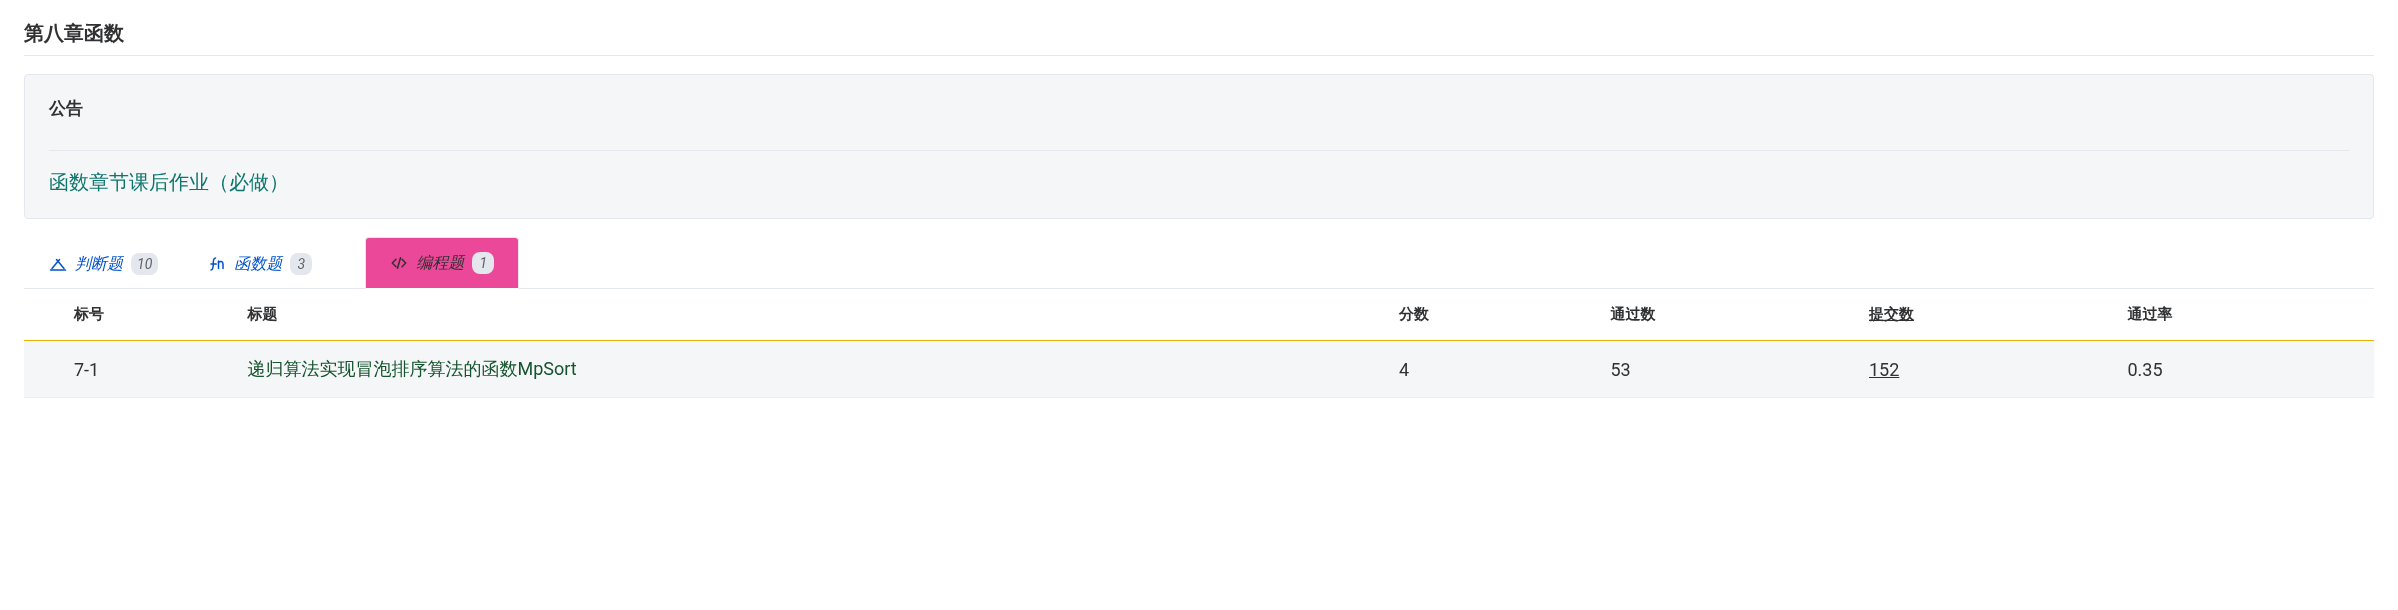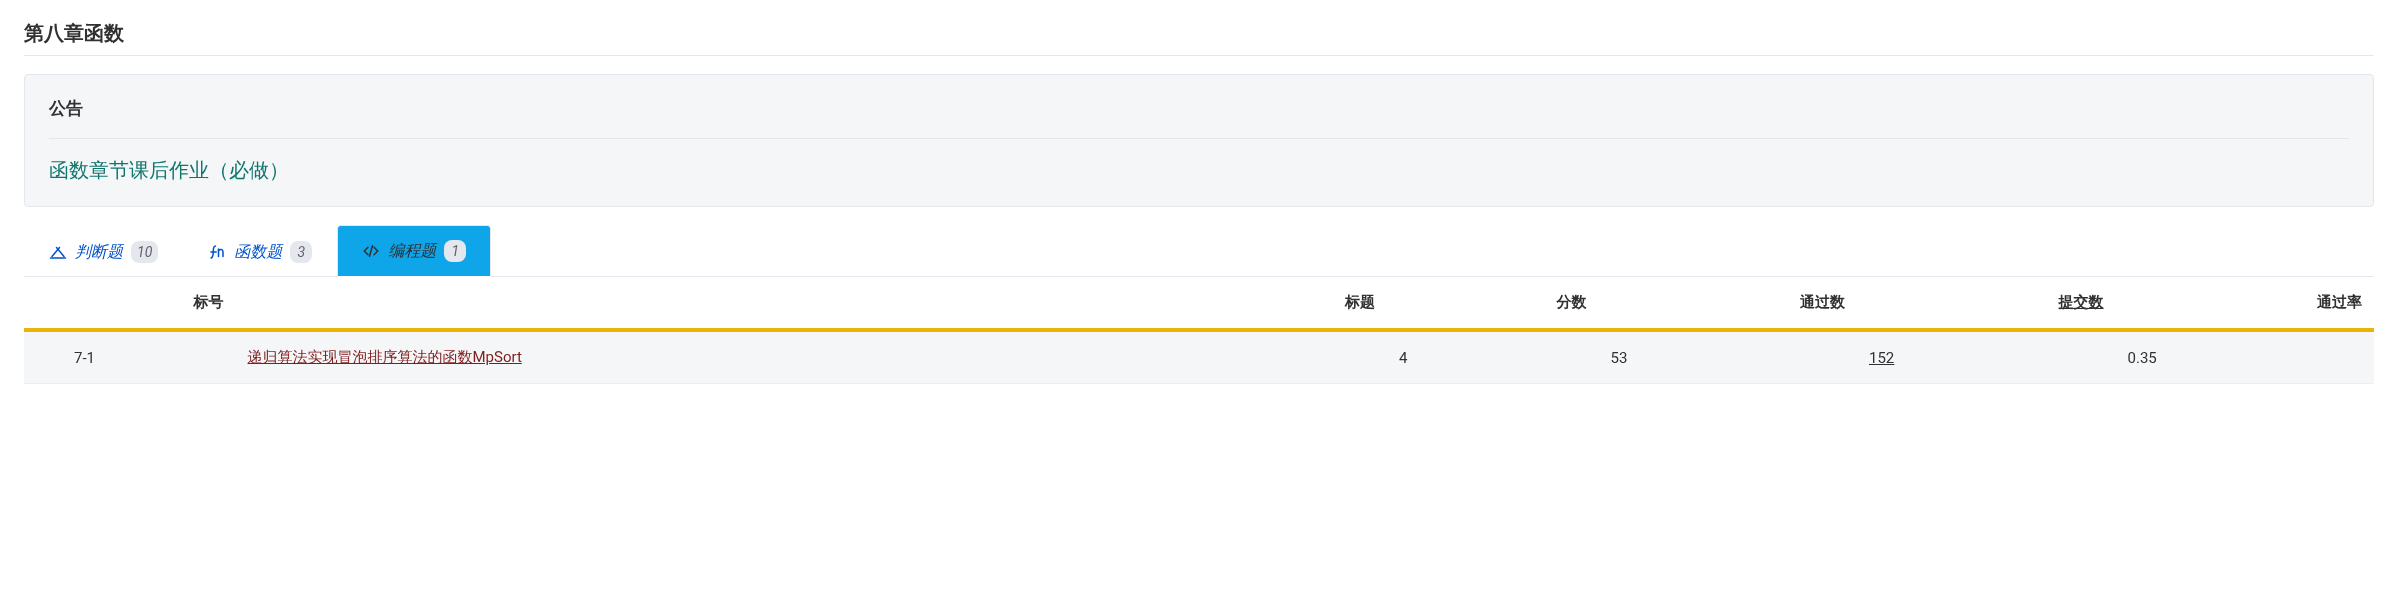"公告" .notice-header { padding-bottom: 18px -> 30px }
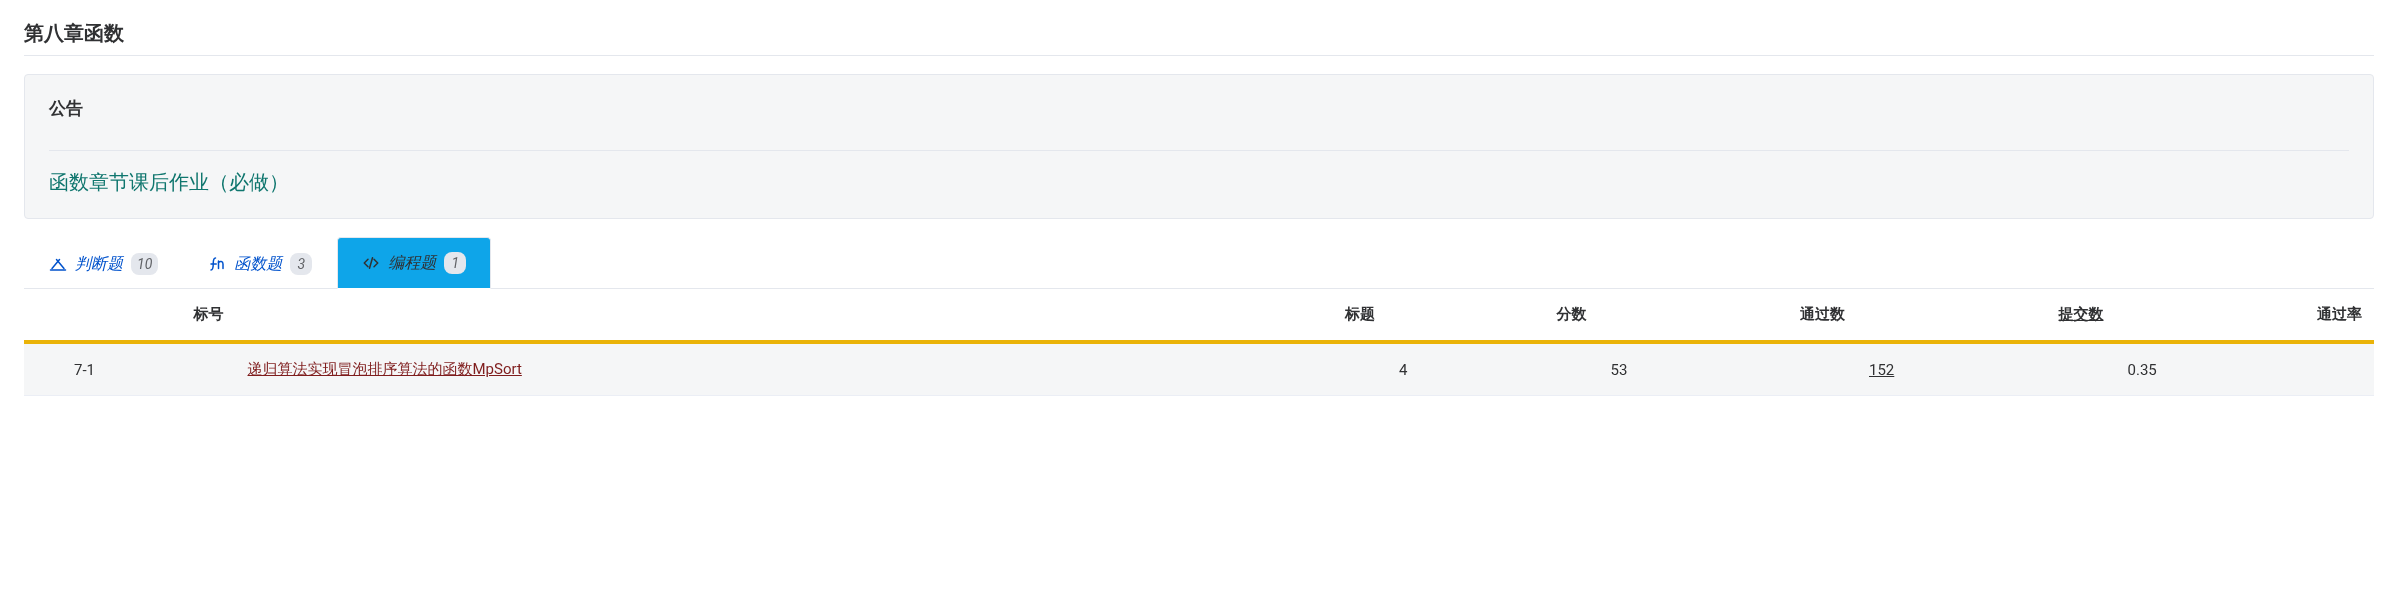"编程题" .tab.active { background: #0ea5e9 -> #ec4899; margin-left: none -> 28px }
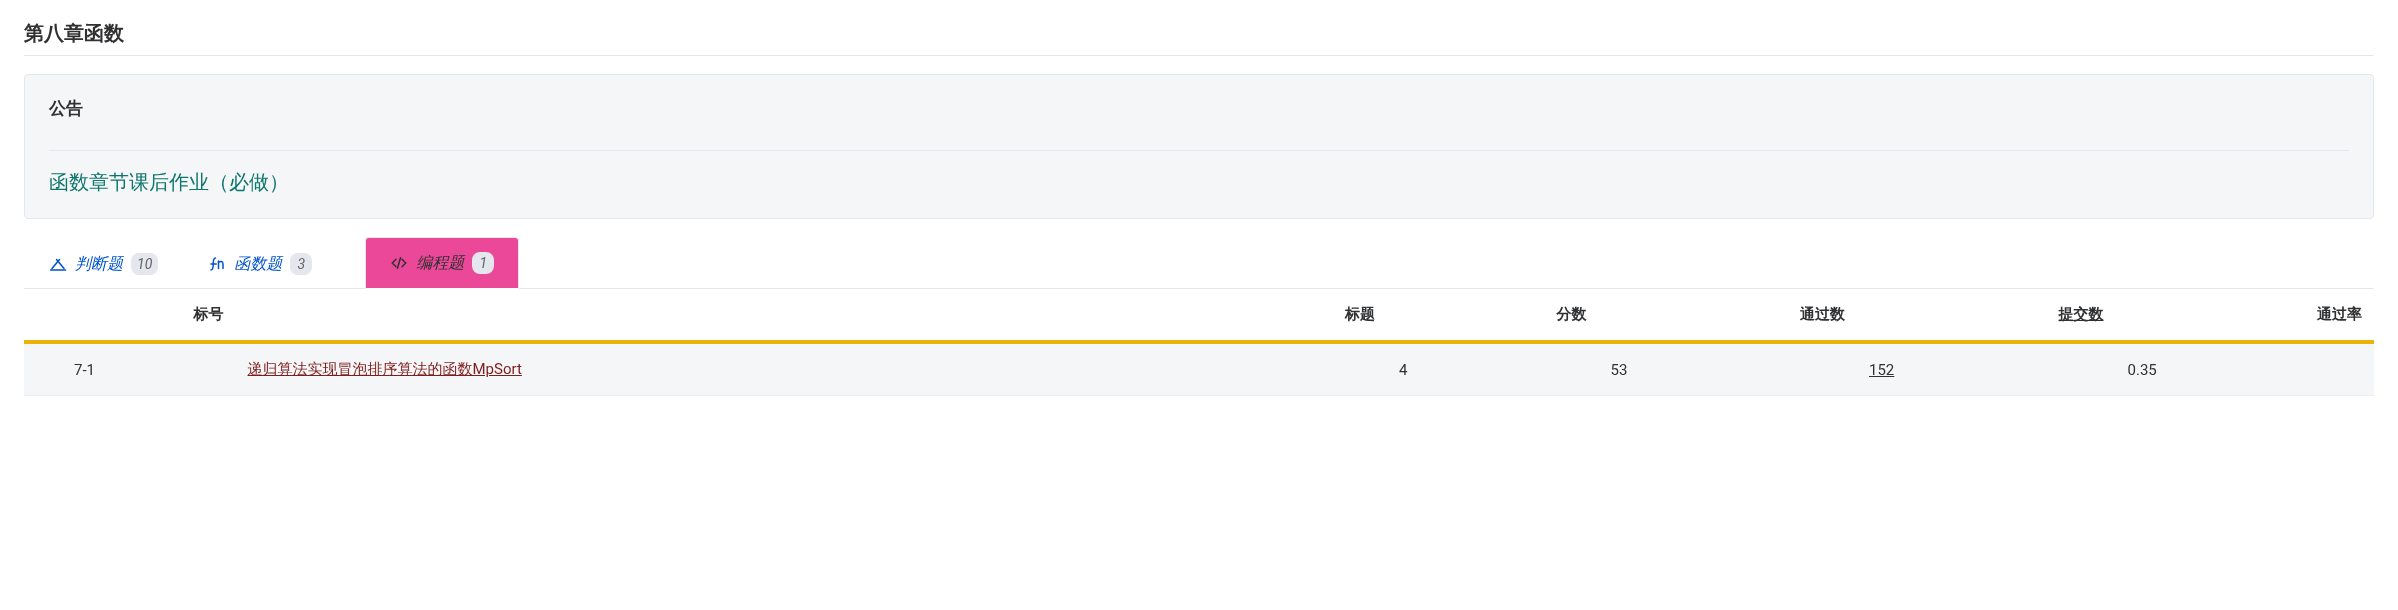"标号" thead th { border-bottom: 4px solid #eab308 -> 1px solid #eab308; text-align: right -> left }
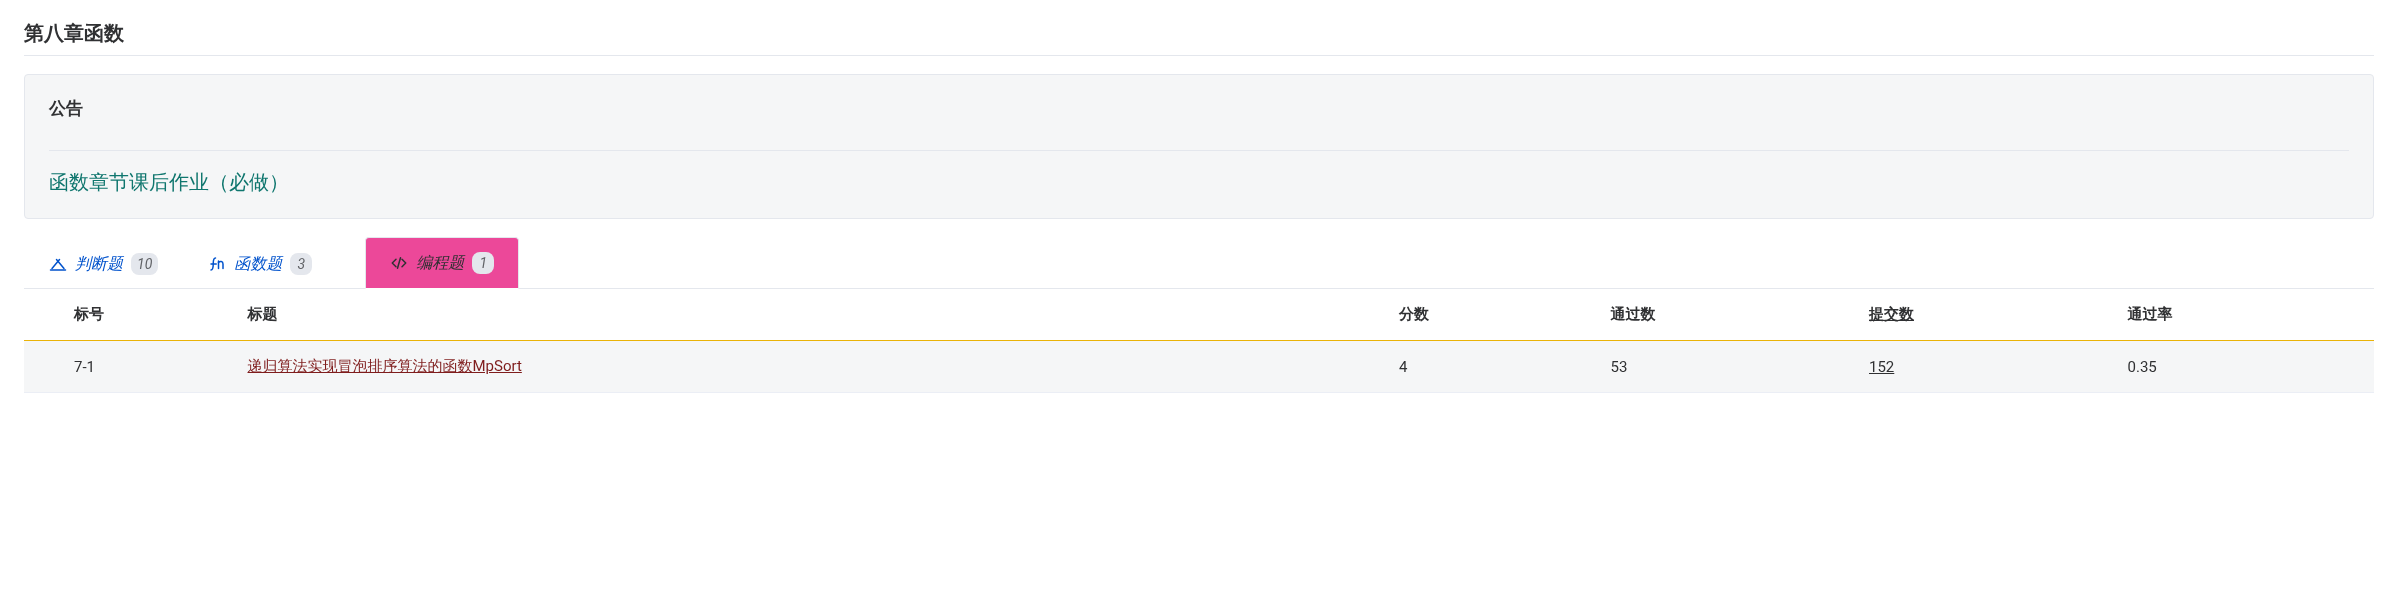"7-1" tbody td { font-size: 15px -> 18px }
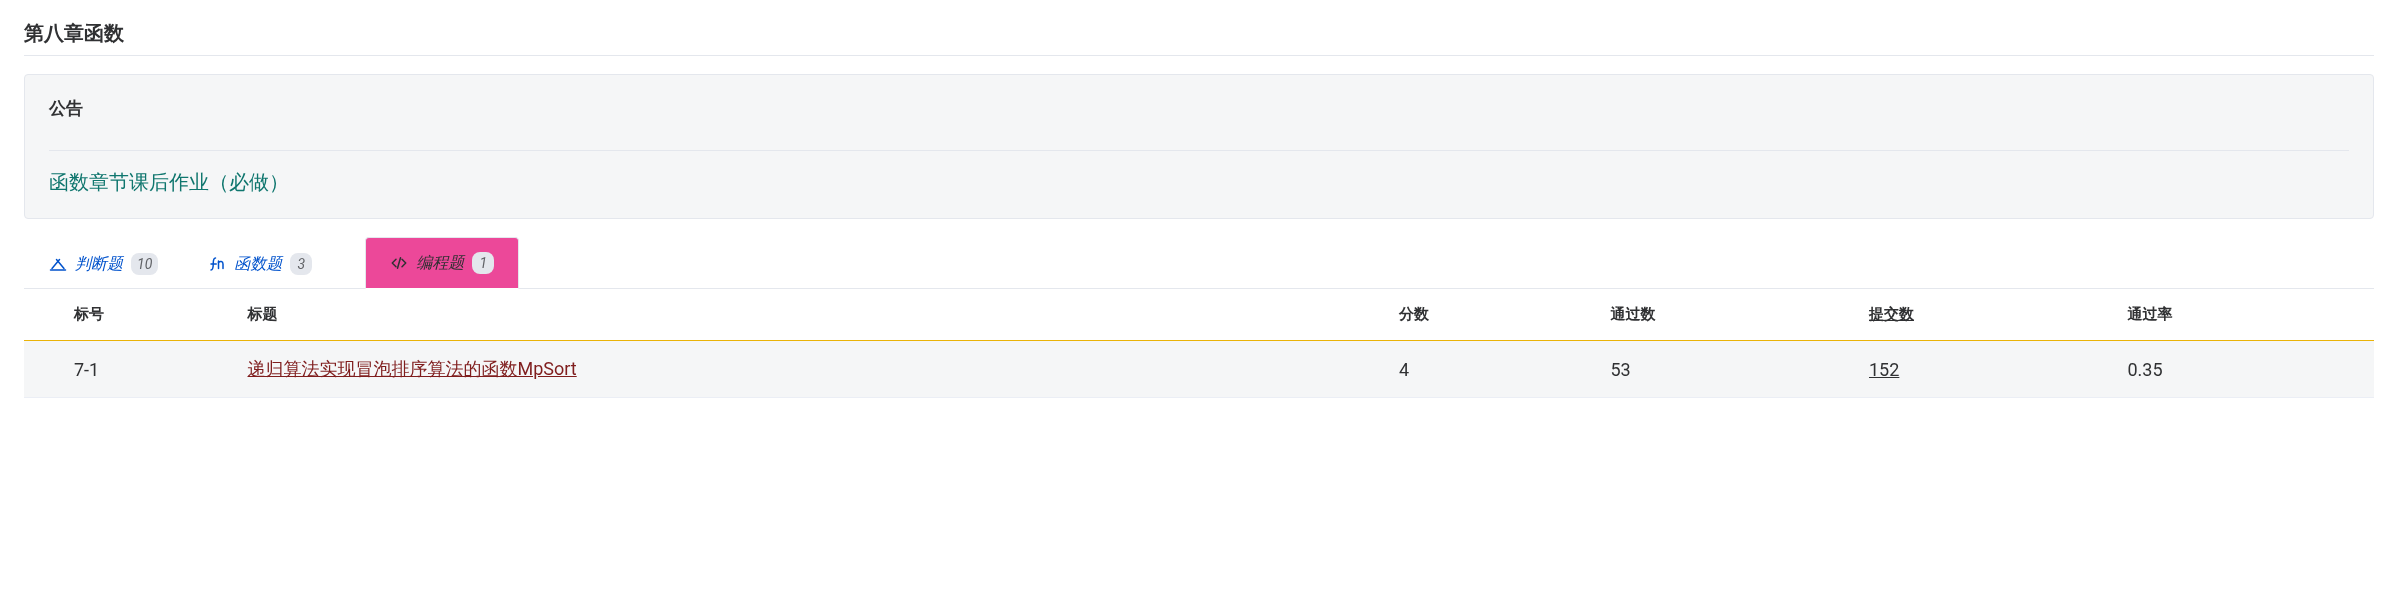"递归算法实现冒泡排序算法的函数MpSort" .problem-link { color: #7f1d1d -> #14532d; text-decoration: underline -> none }
